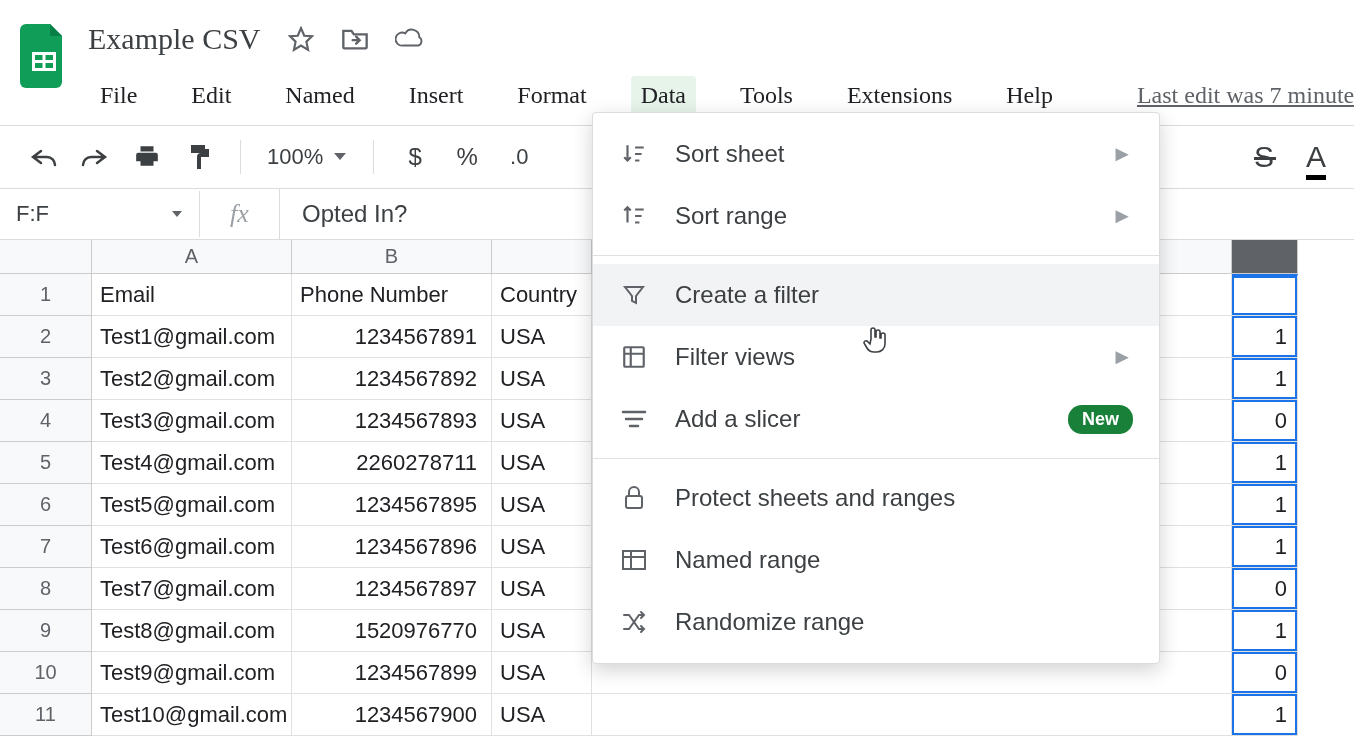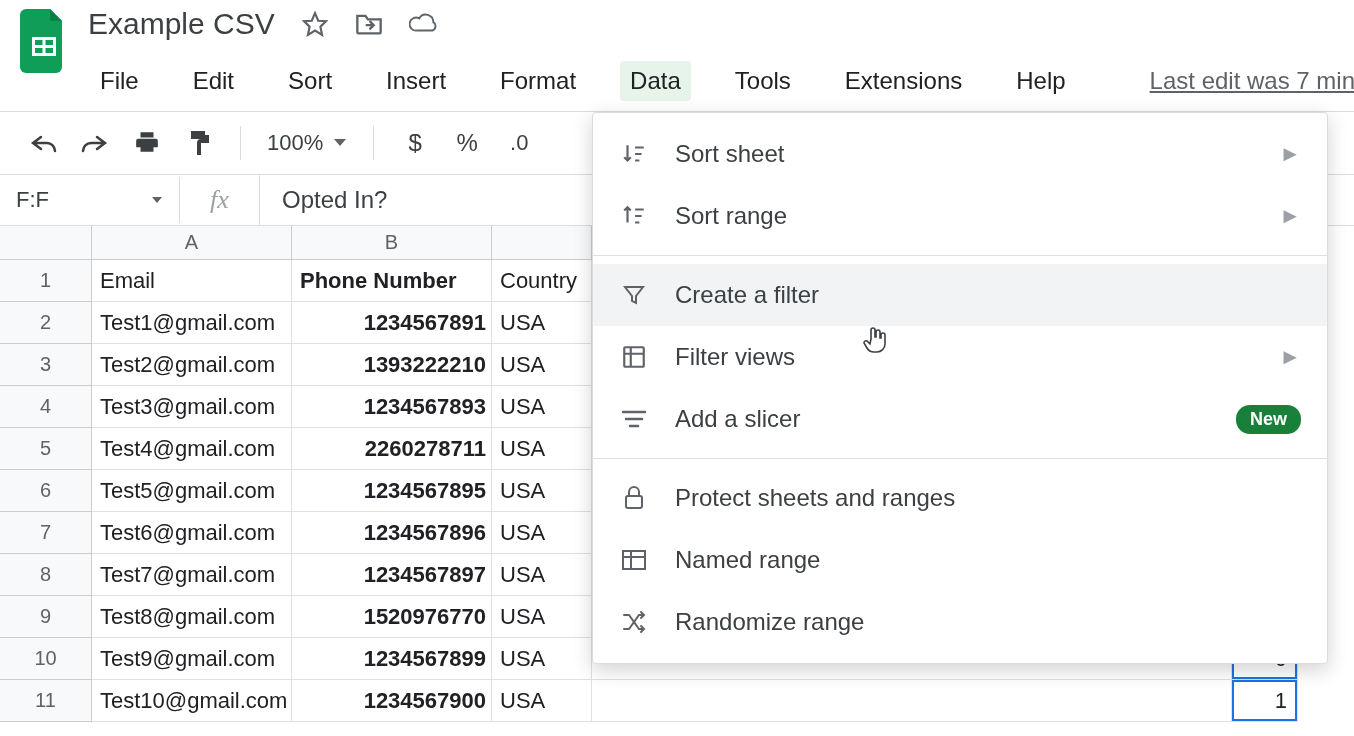"Example CSV" .doc-bar { font-family: none -> Liberation Serif, serif; padding: 1px 20px 0 20px -> 16px 20px 0 20px }
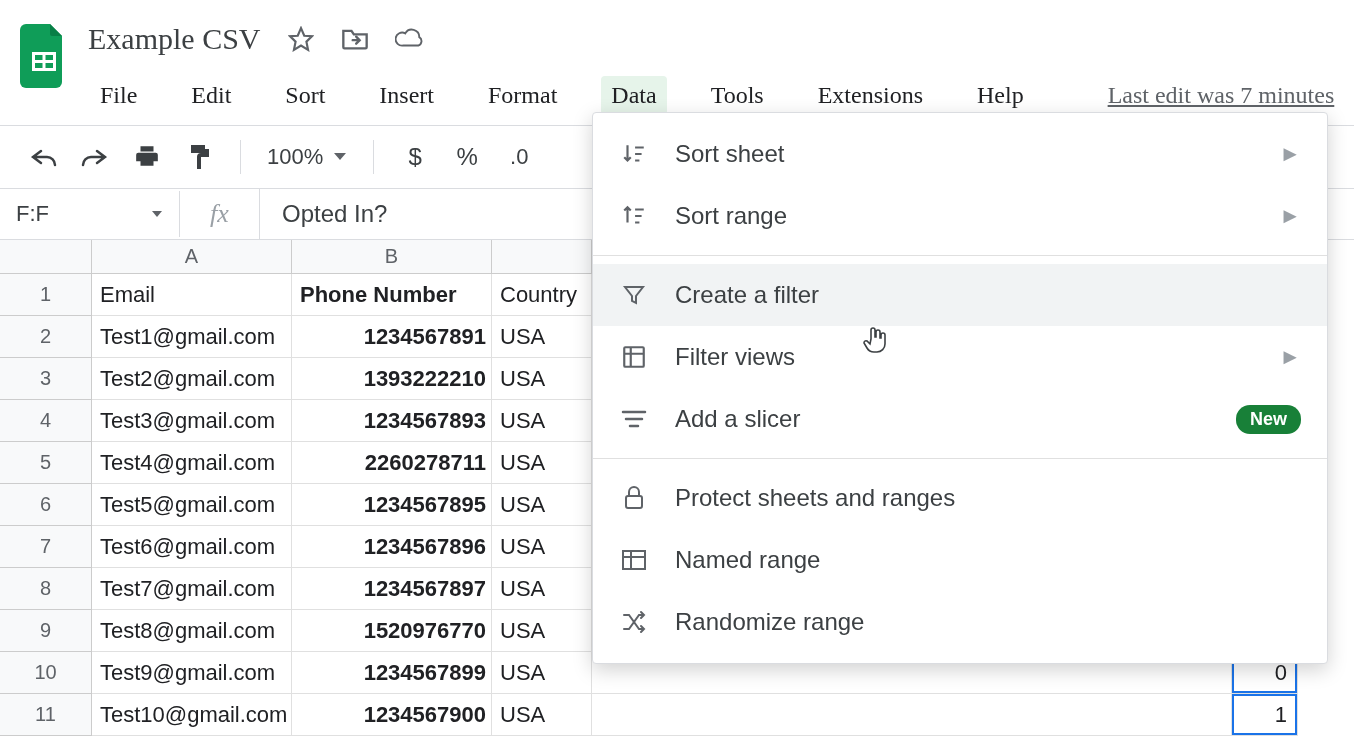"Sort" div.m { text: Sort -> Named }
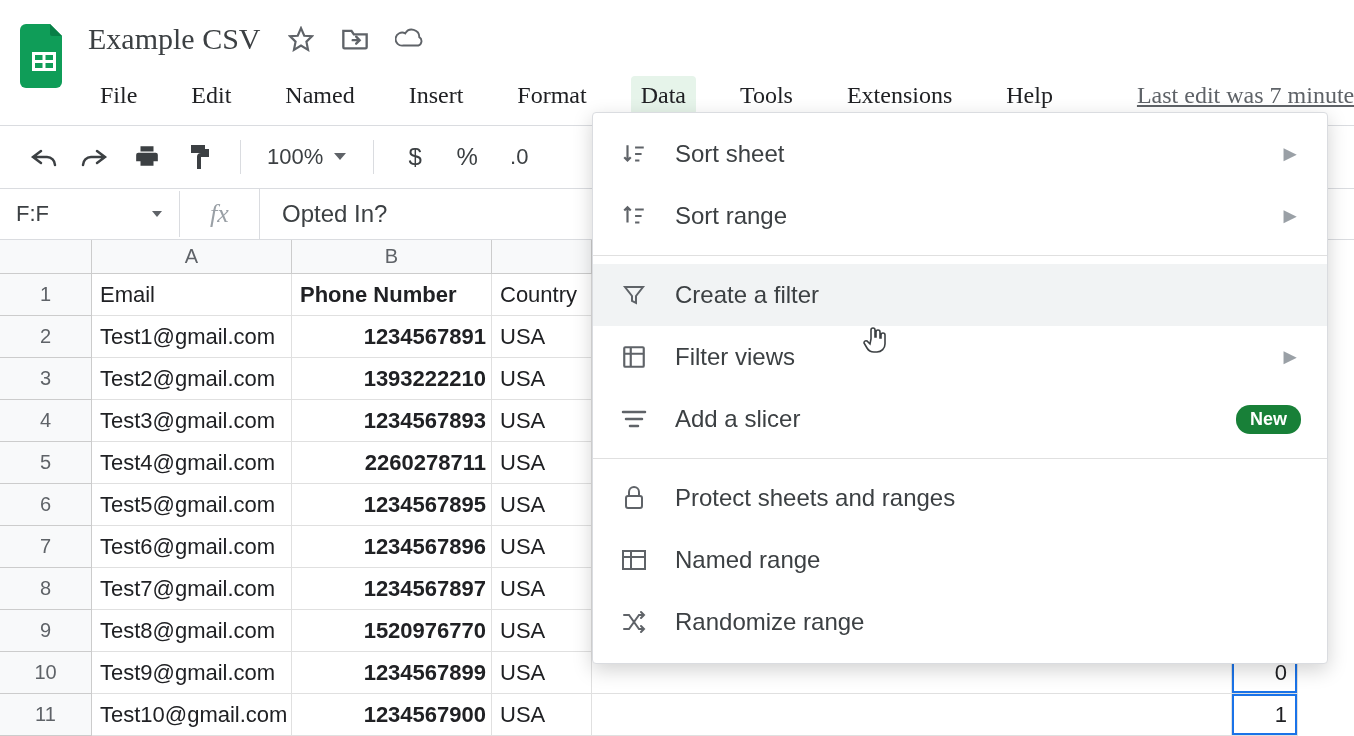"Sort sheet" .menu { width: 736px -> 568px }
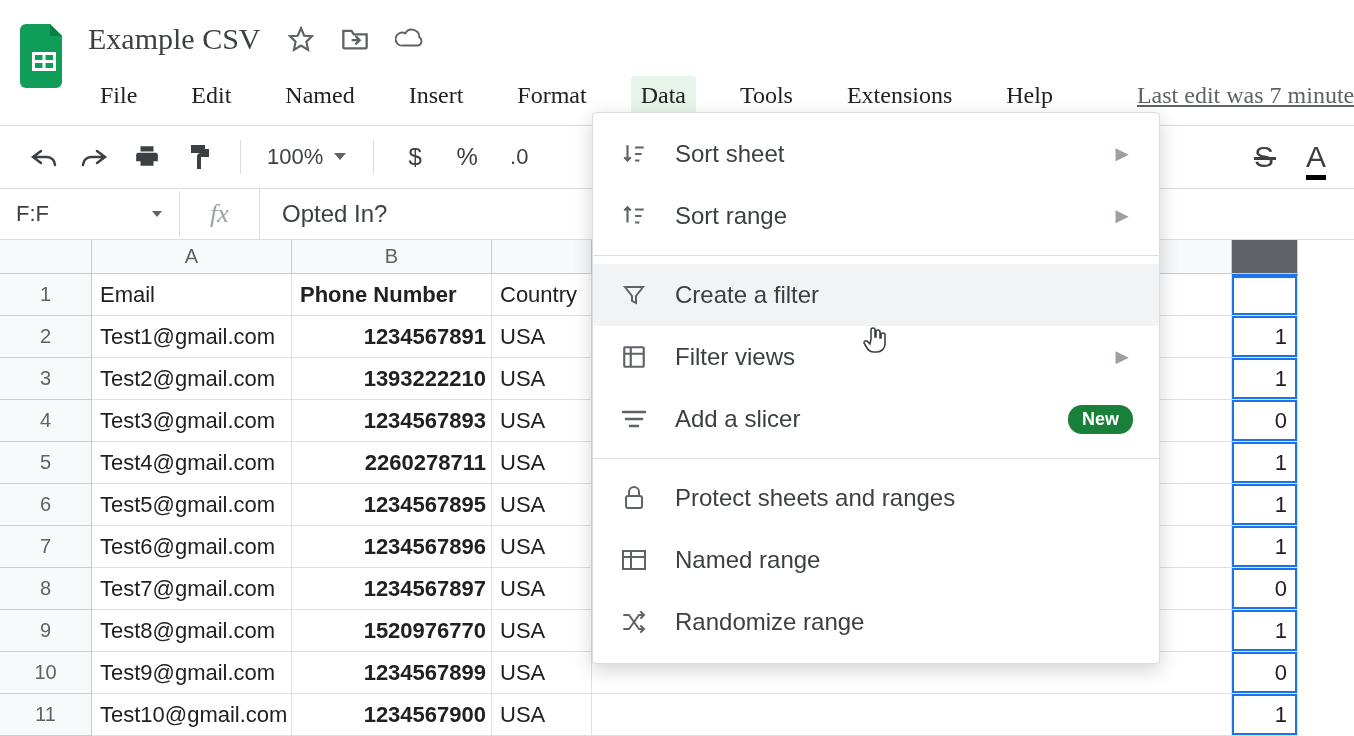"F:F" .namebox { width: 180px -> 200px }
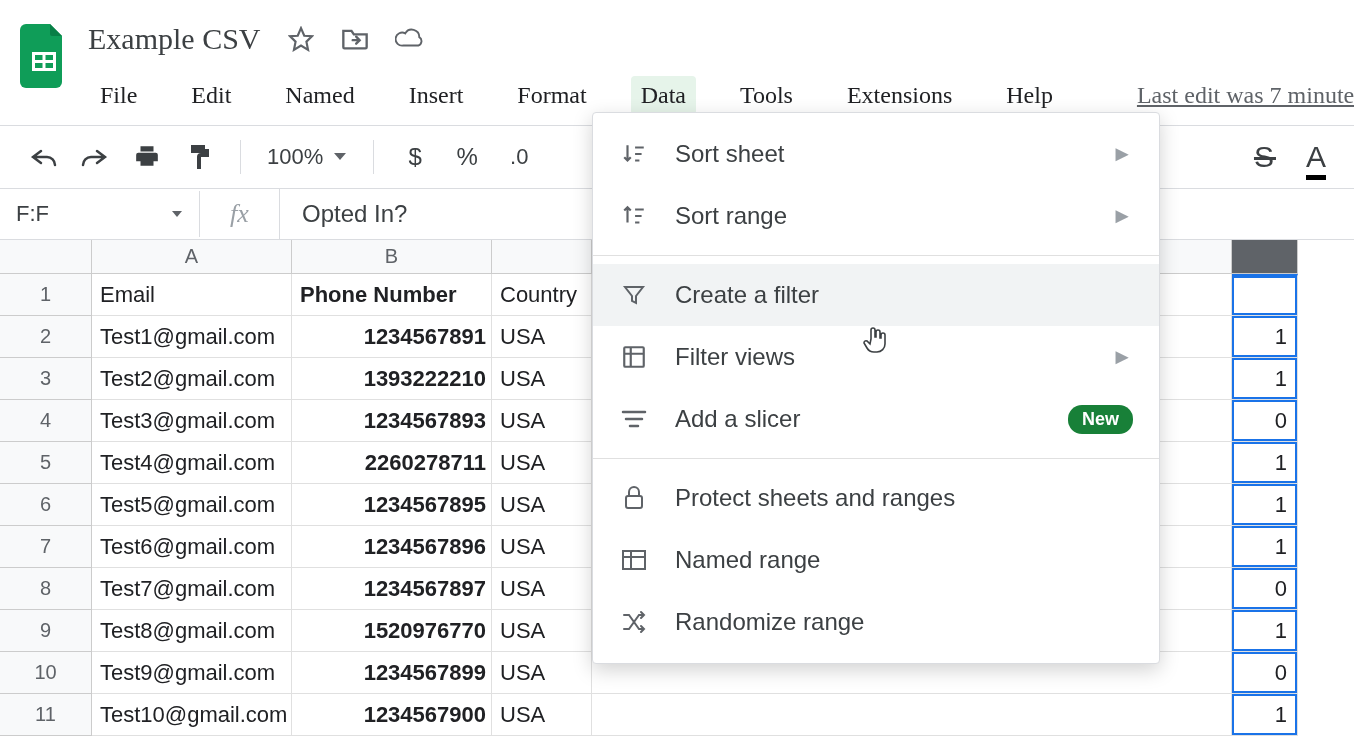"Phone Number" .cell.colB { font-weight: bold -> none; padding-right: 5px -> 14px }
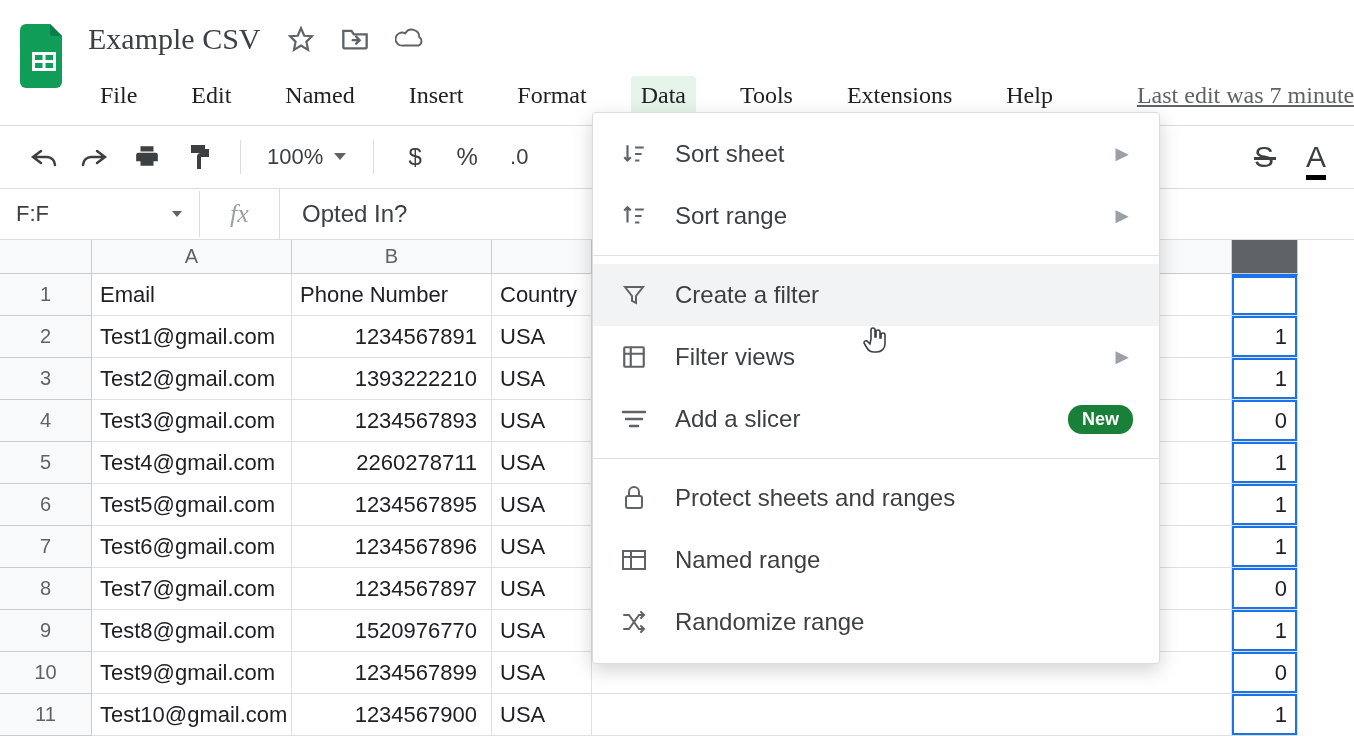"1393222210" div.cell { text: 1393222210 -> 1234567892 }
